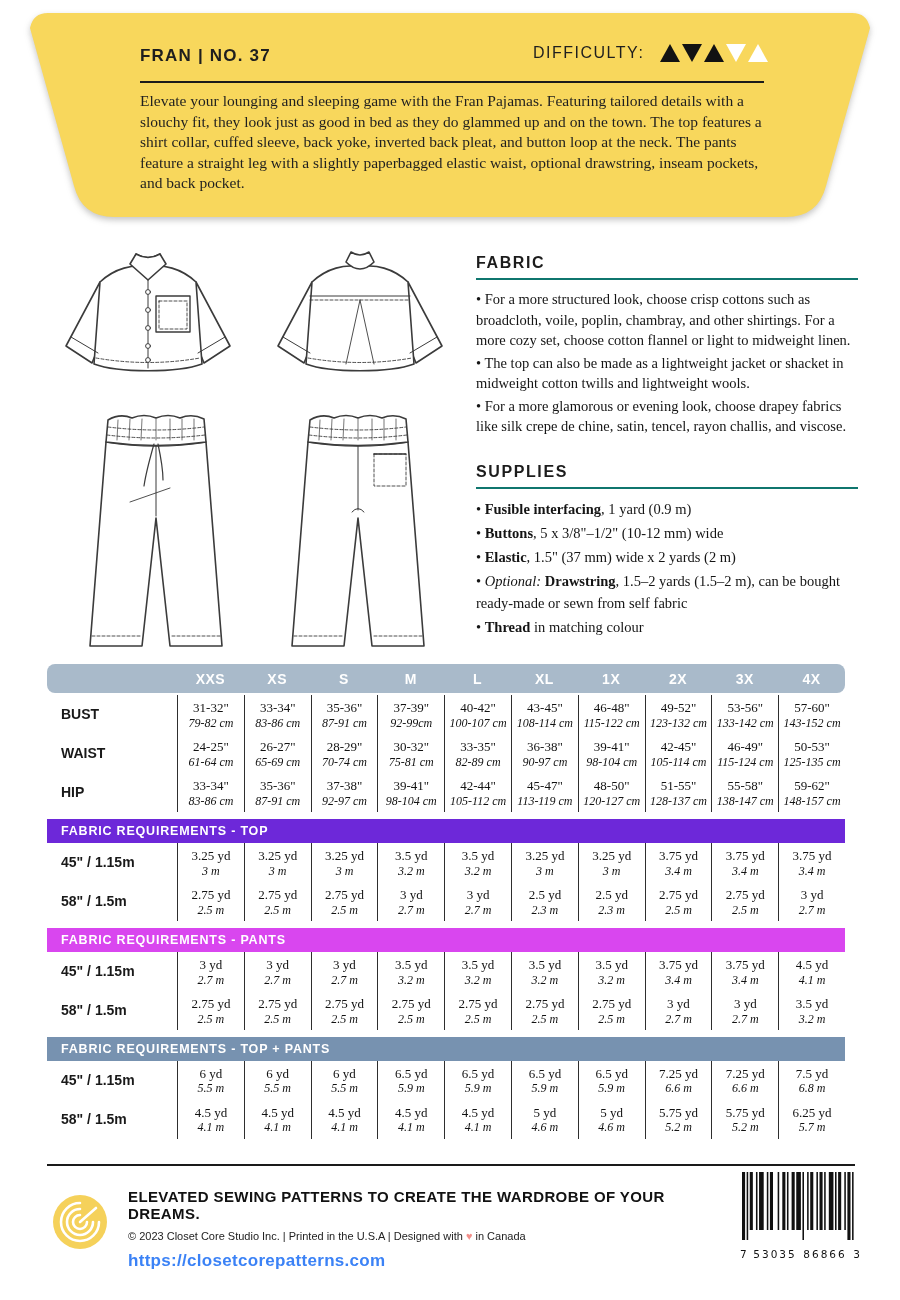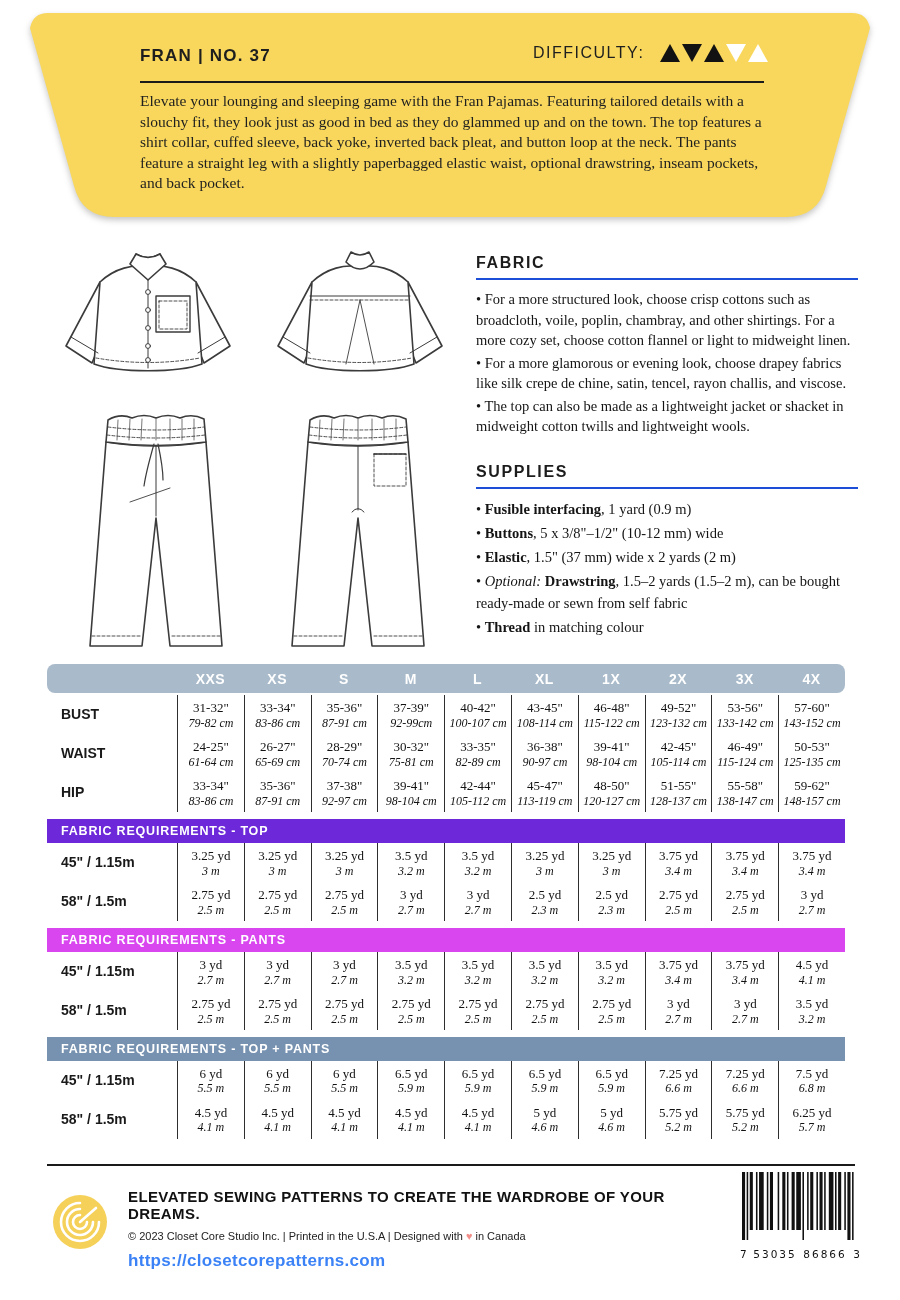"FABRIC" .info-col h2 { border-bottom: 2px solid #1d4ed8 -> 2px solid #0f766e }
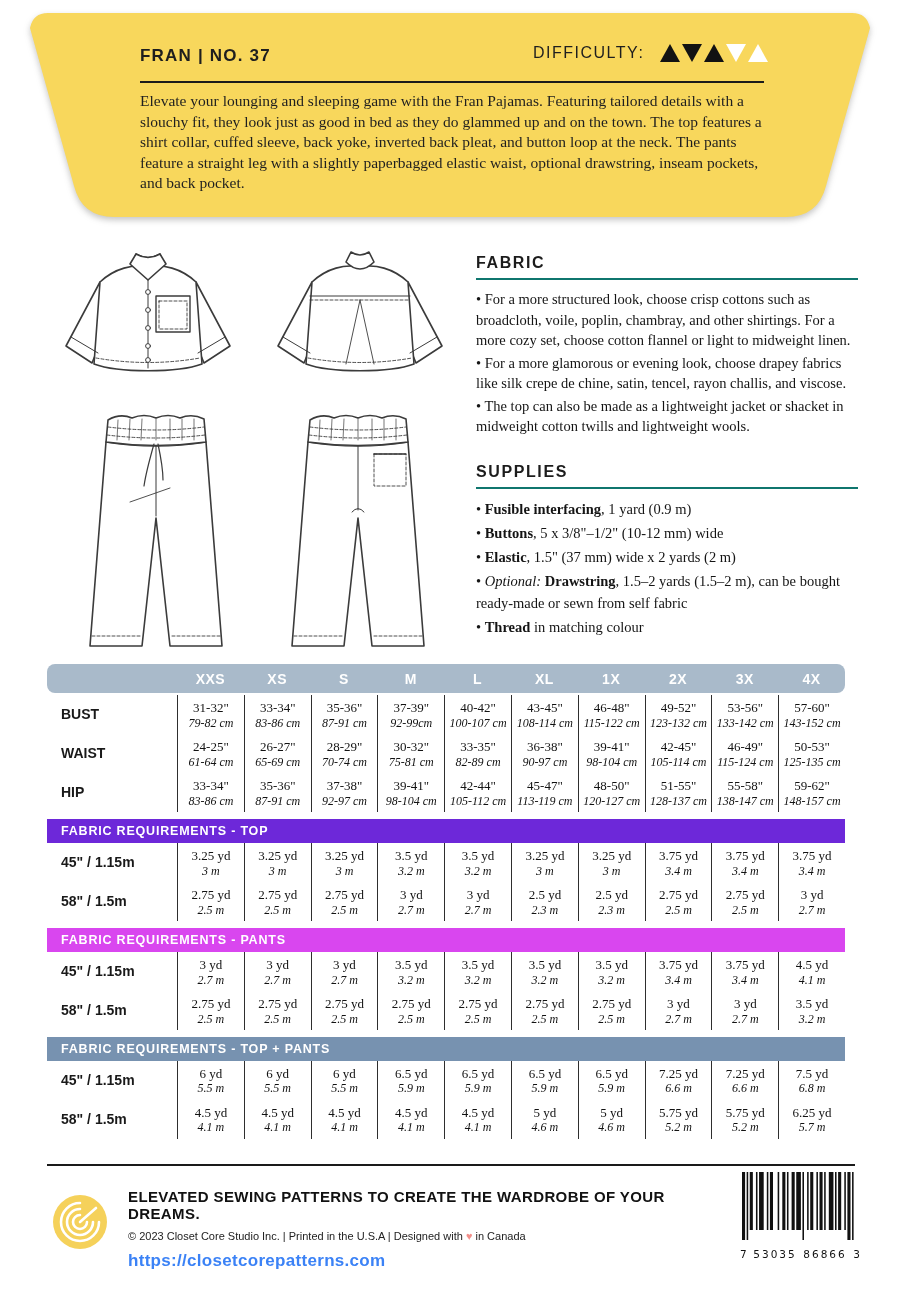"For a more glamorous or" li.bullet { order: before "The top can also be" -> after "The top can also be" }
